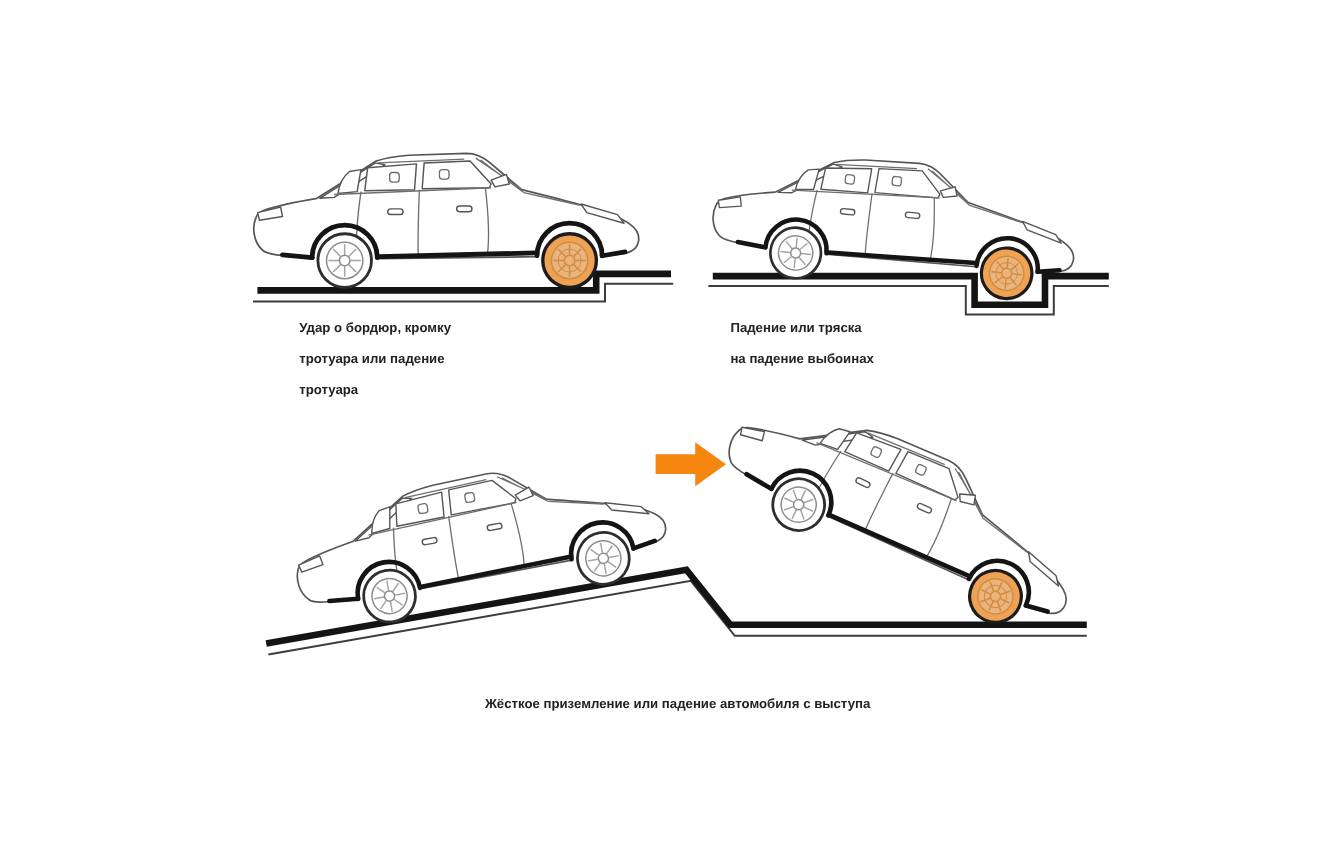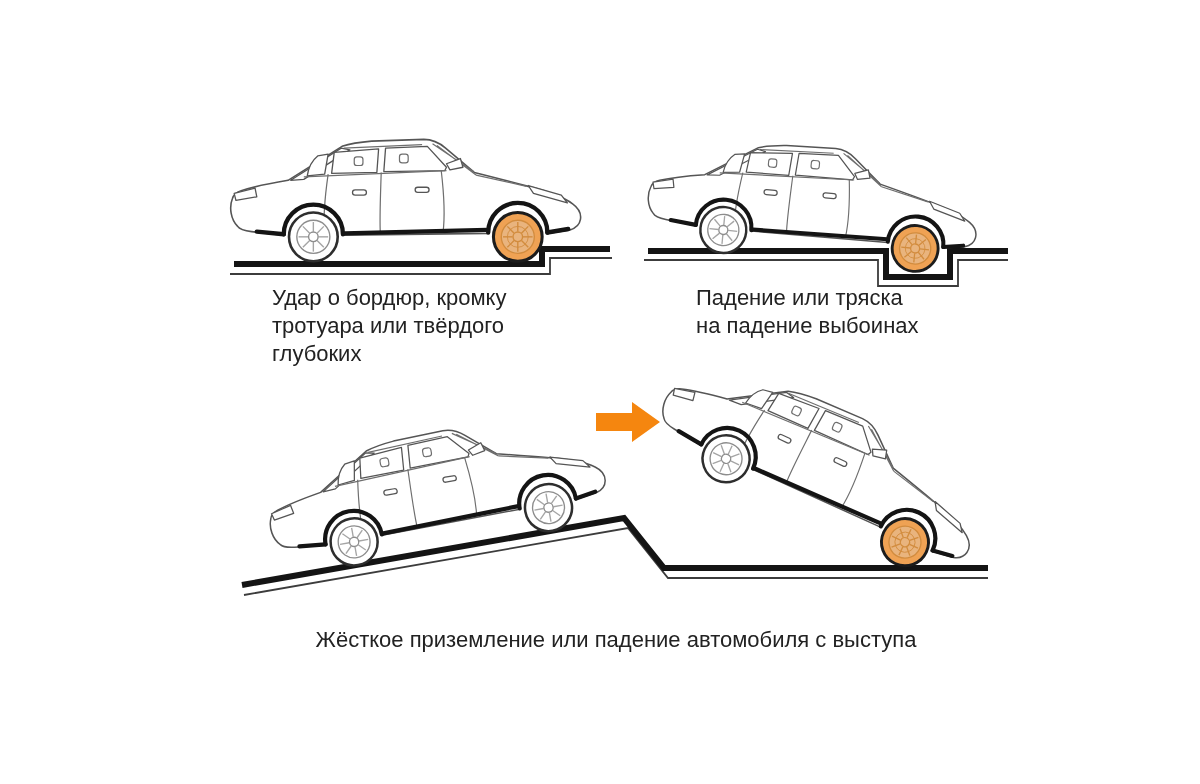"Удар о бордюр, кромку" .caption { font-size: 22px -> 12px; font-weight: 400 -> 700 }
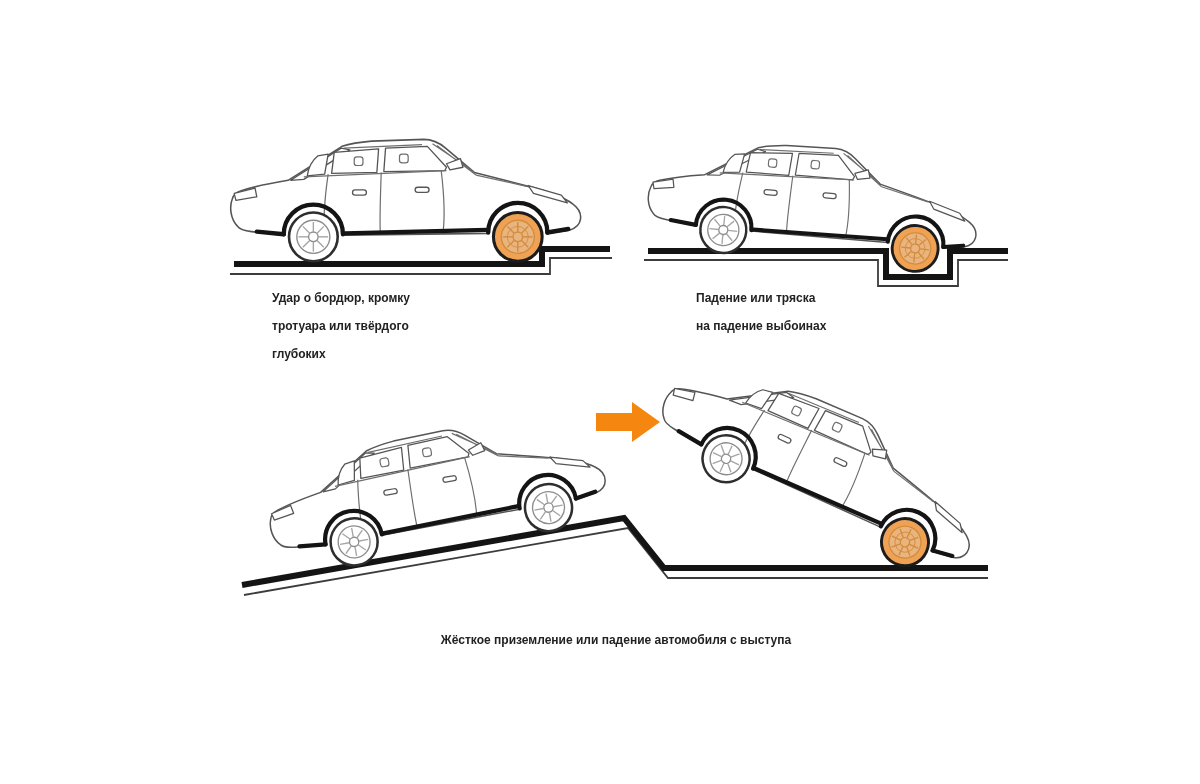"Падение или тряска" div.caption { left: 696px -> 664px }
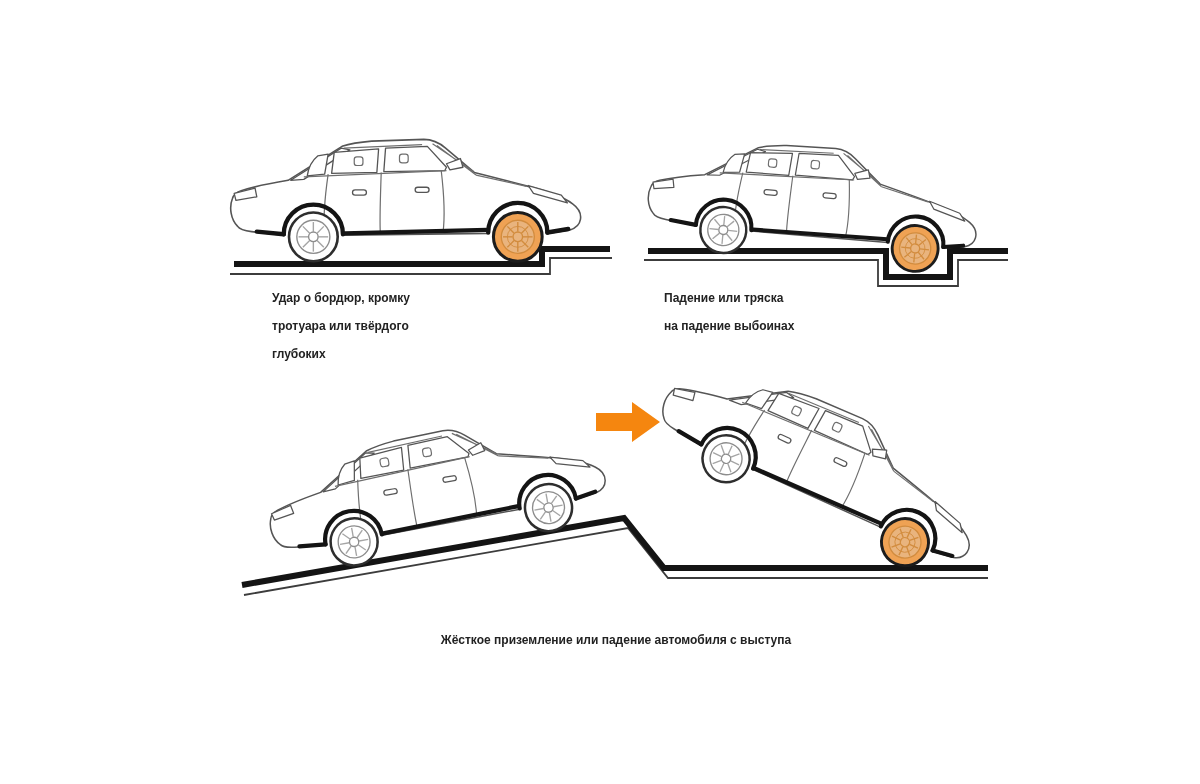"тротуара или твёрдого" div { text: твёрдого -> падение }
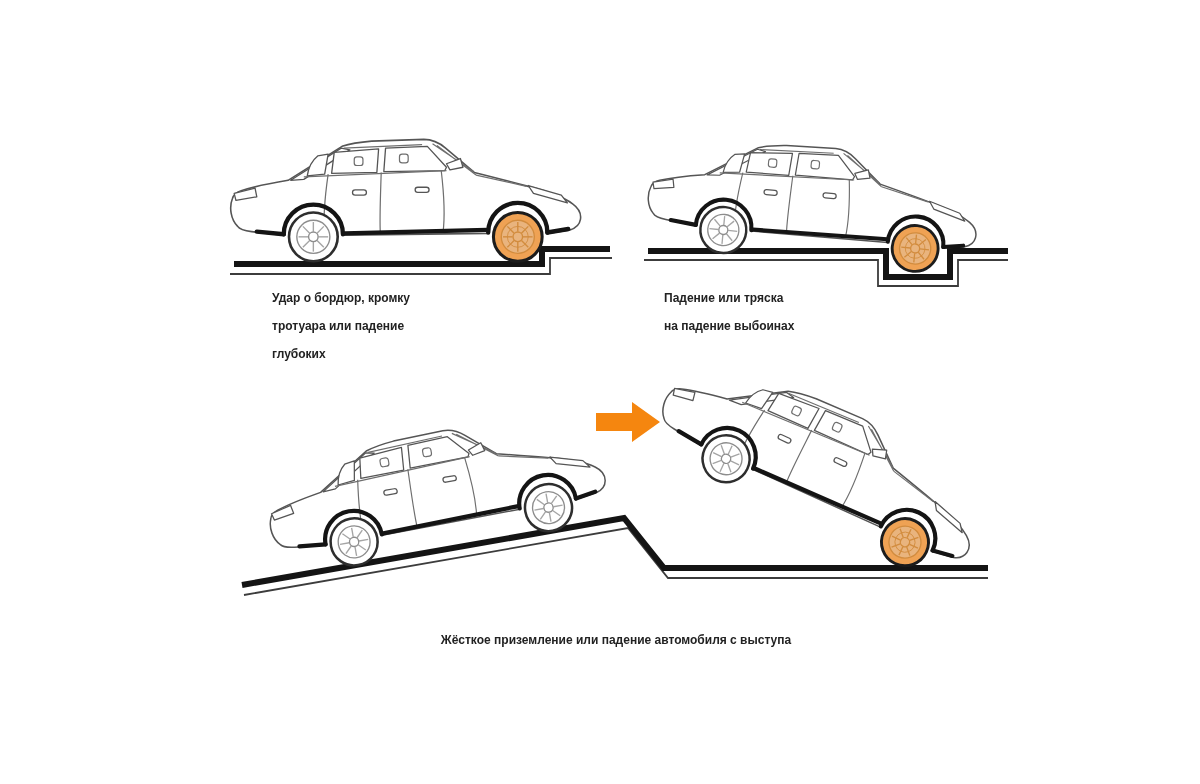"глубоких" div { text: глубоких -> тротуара }
